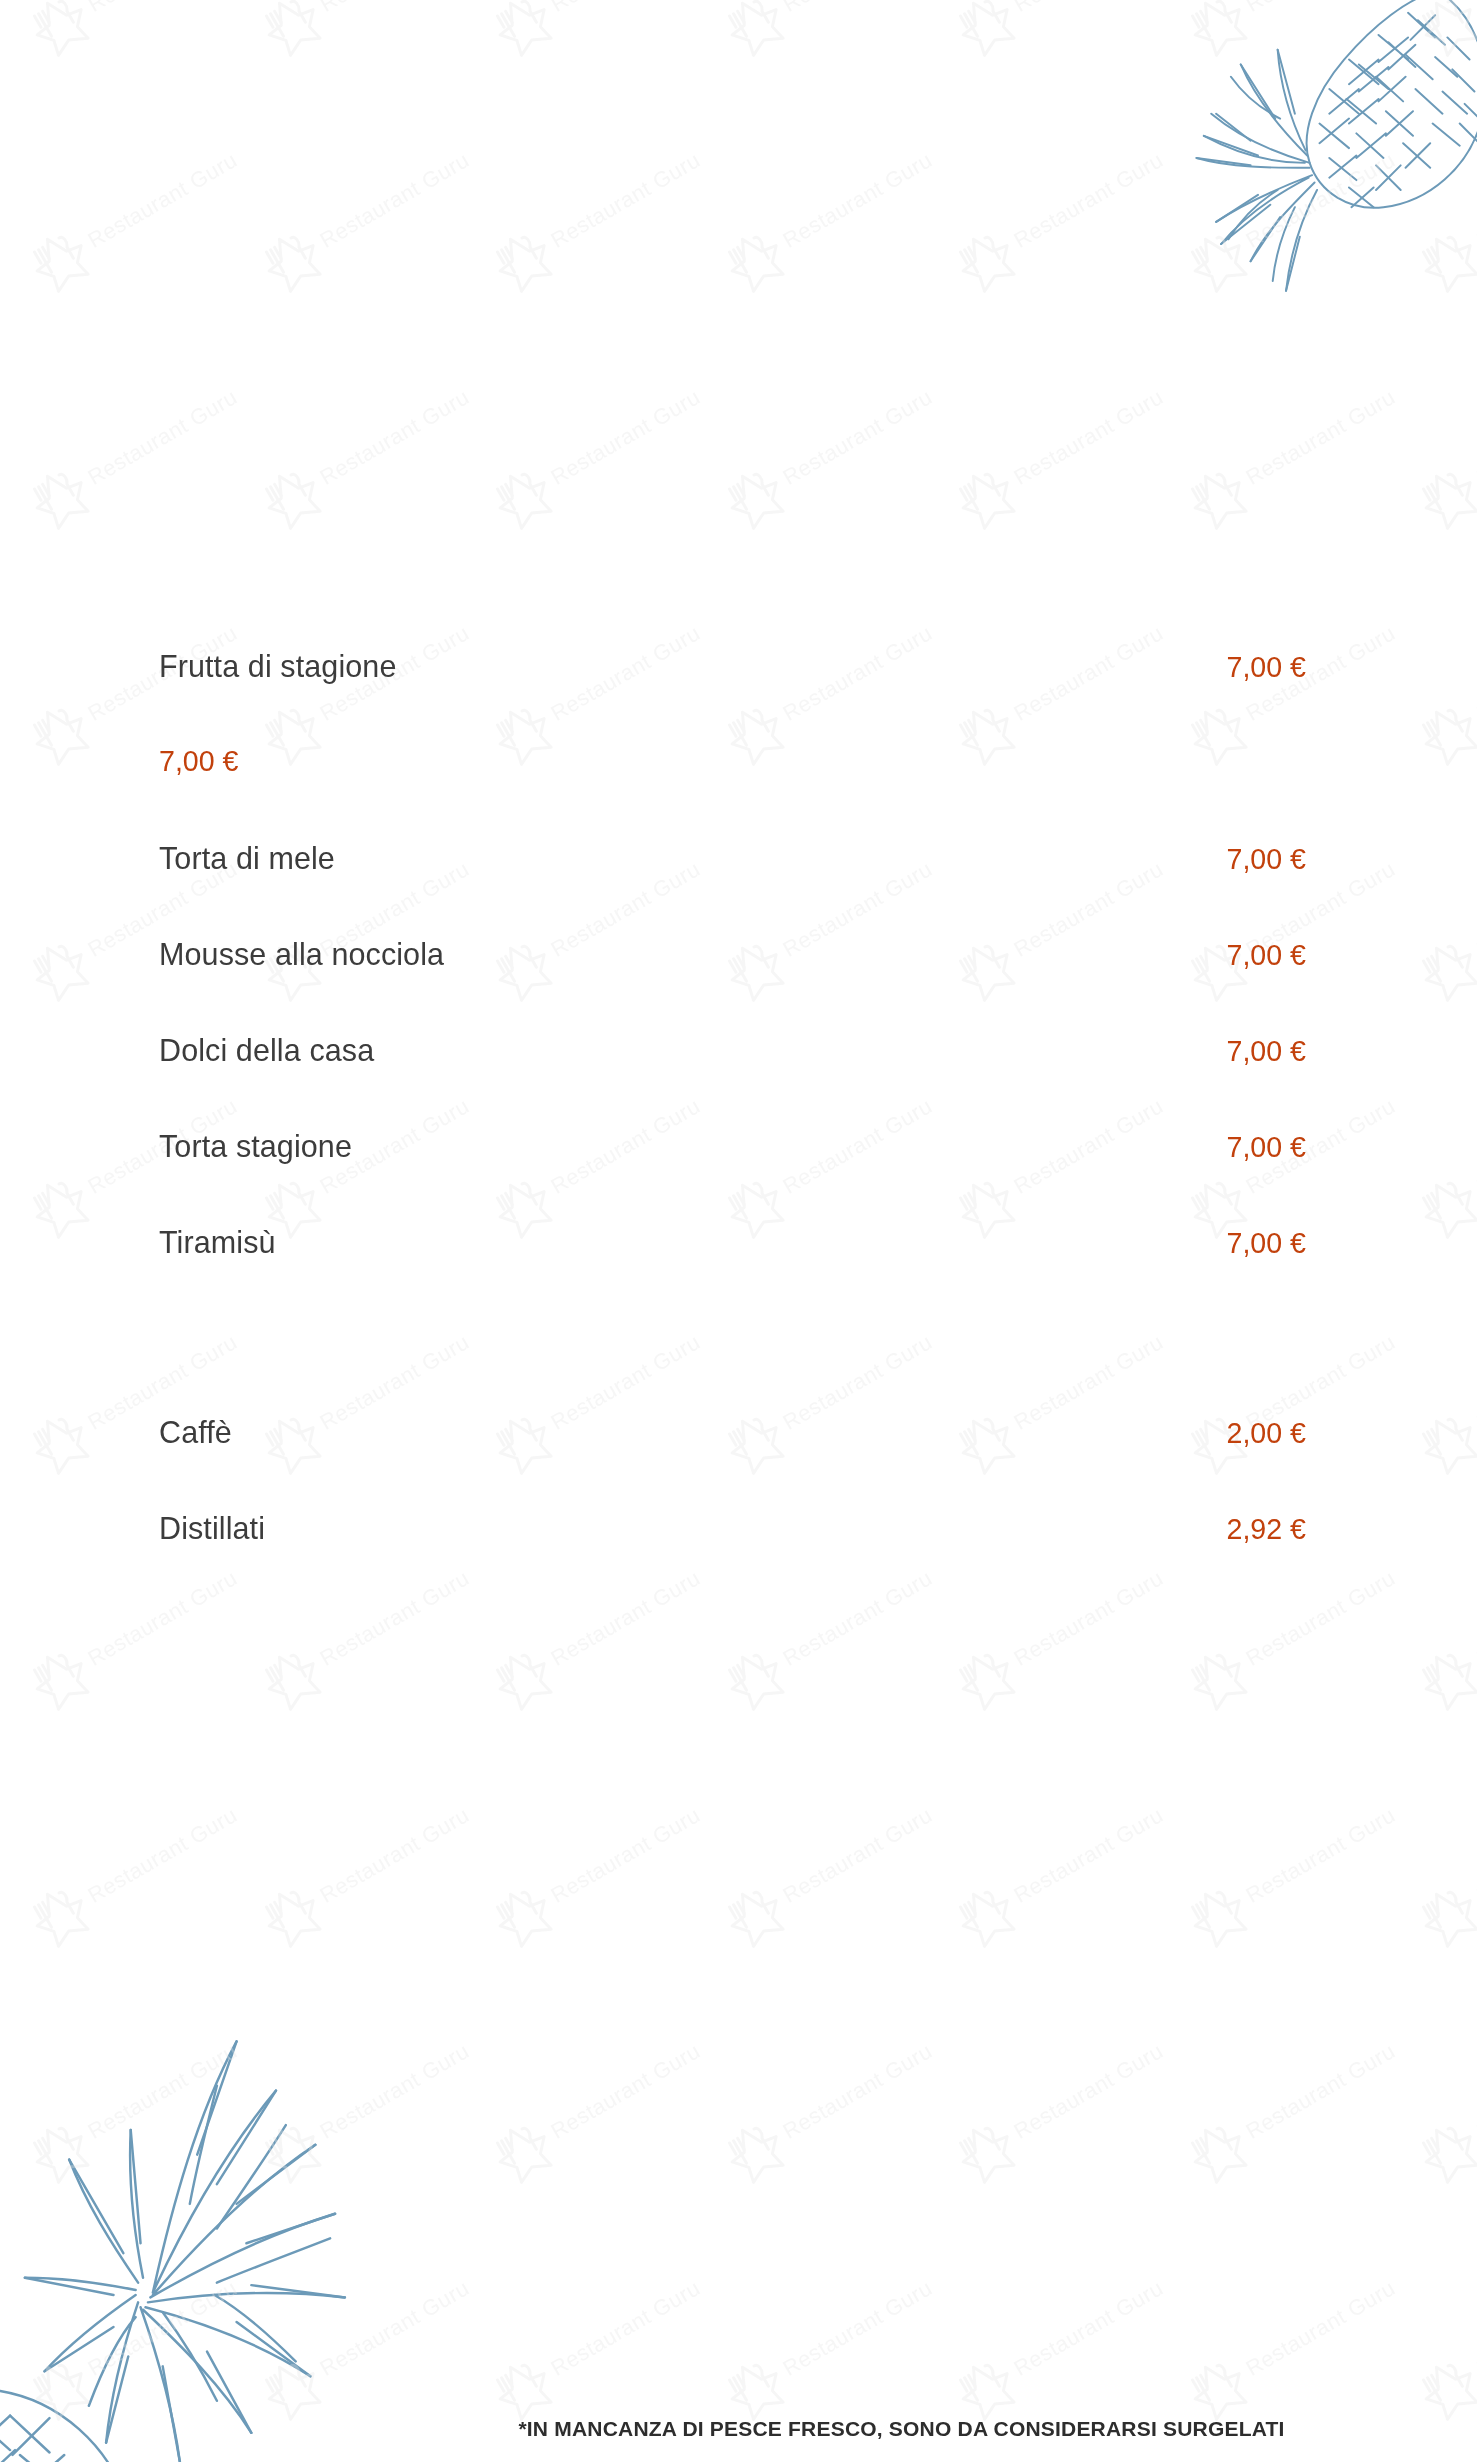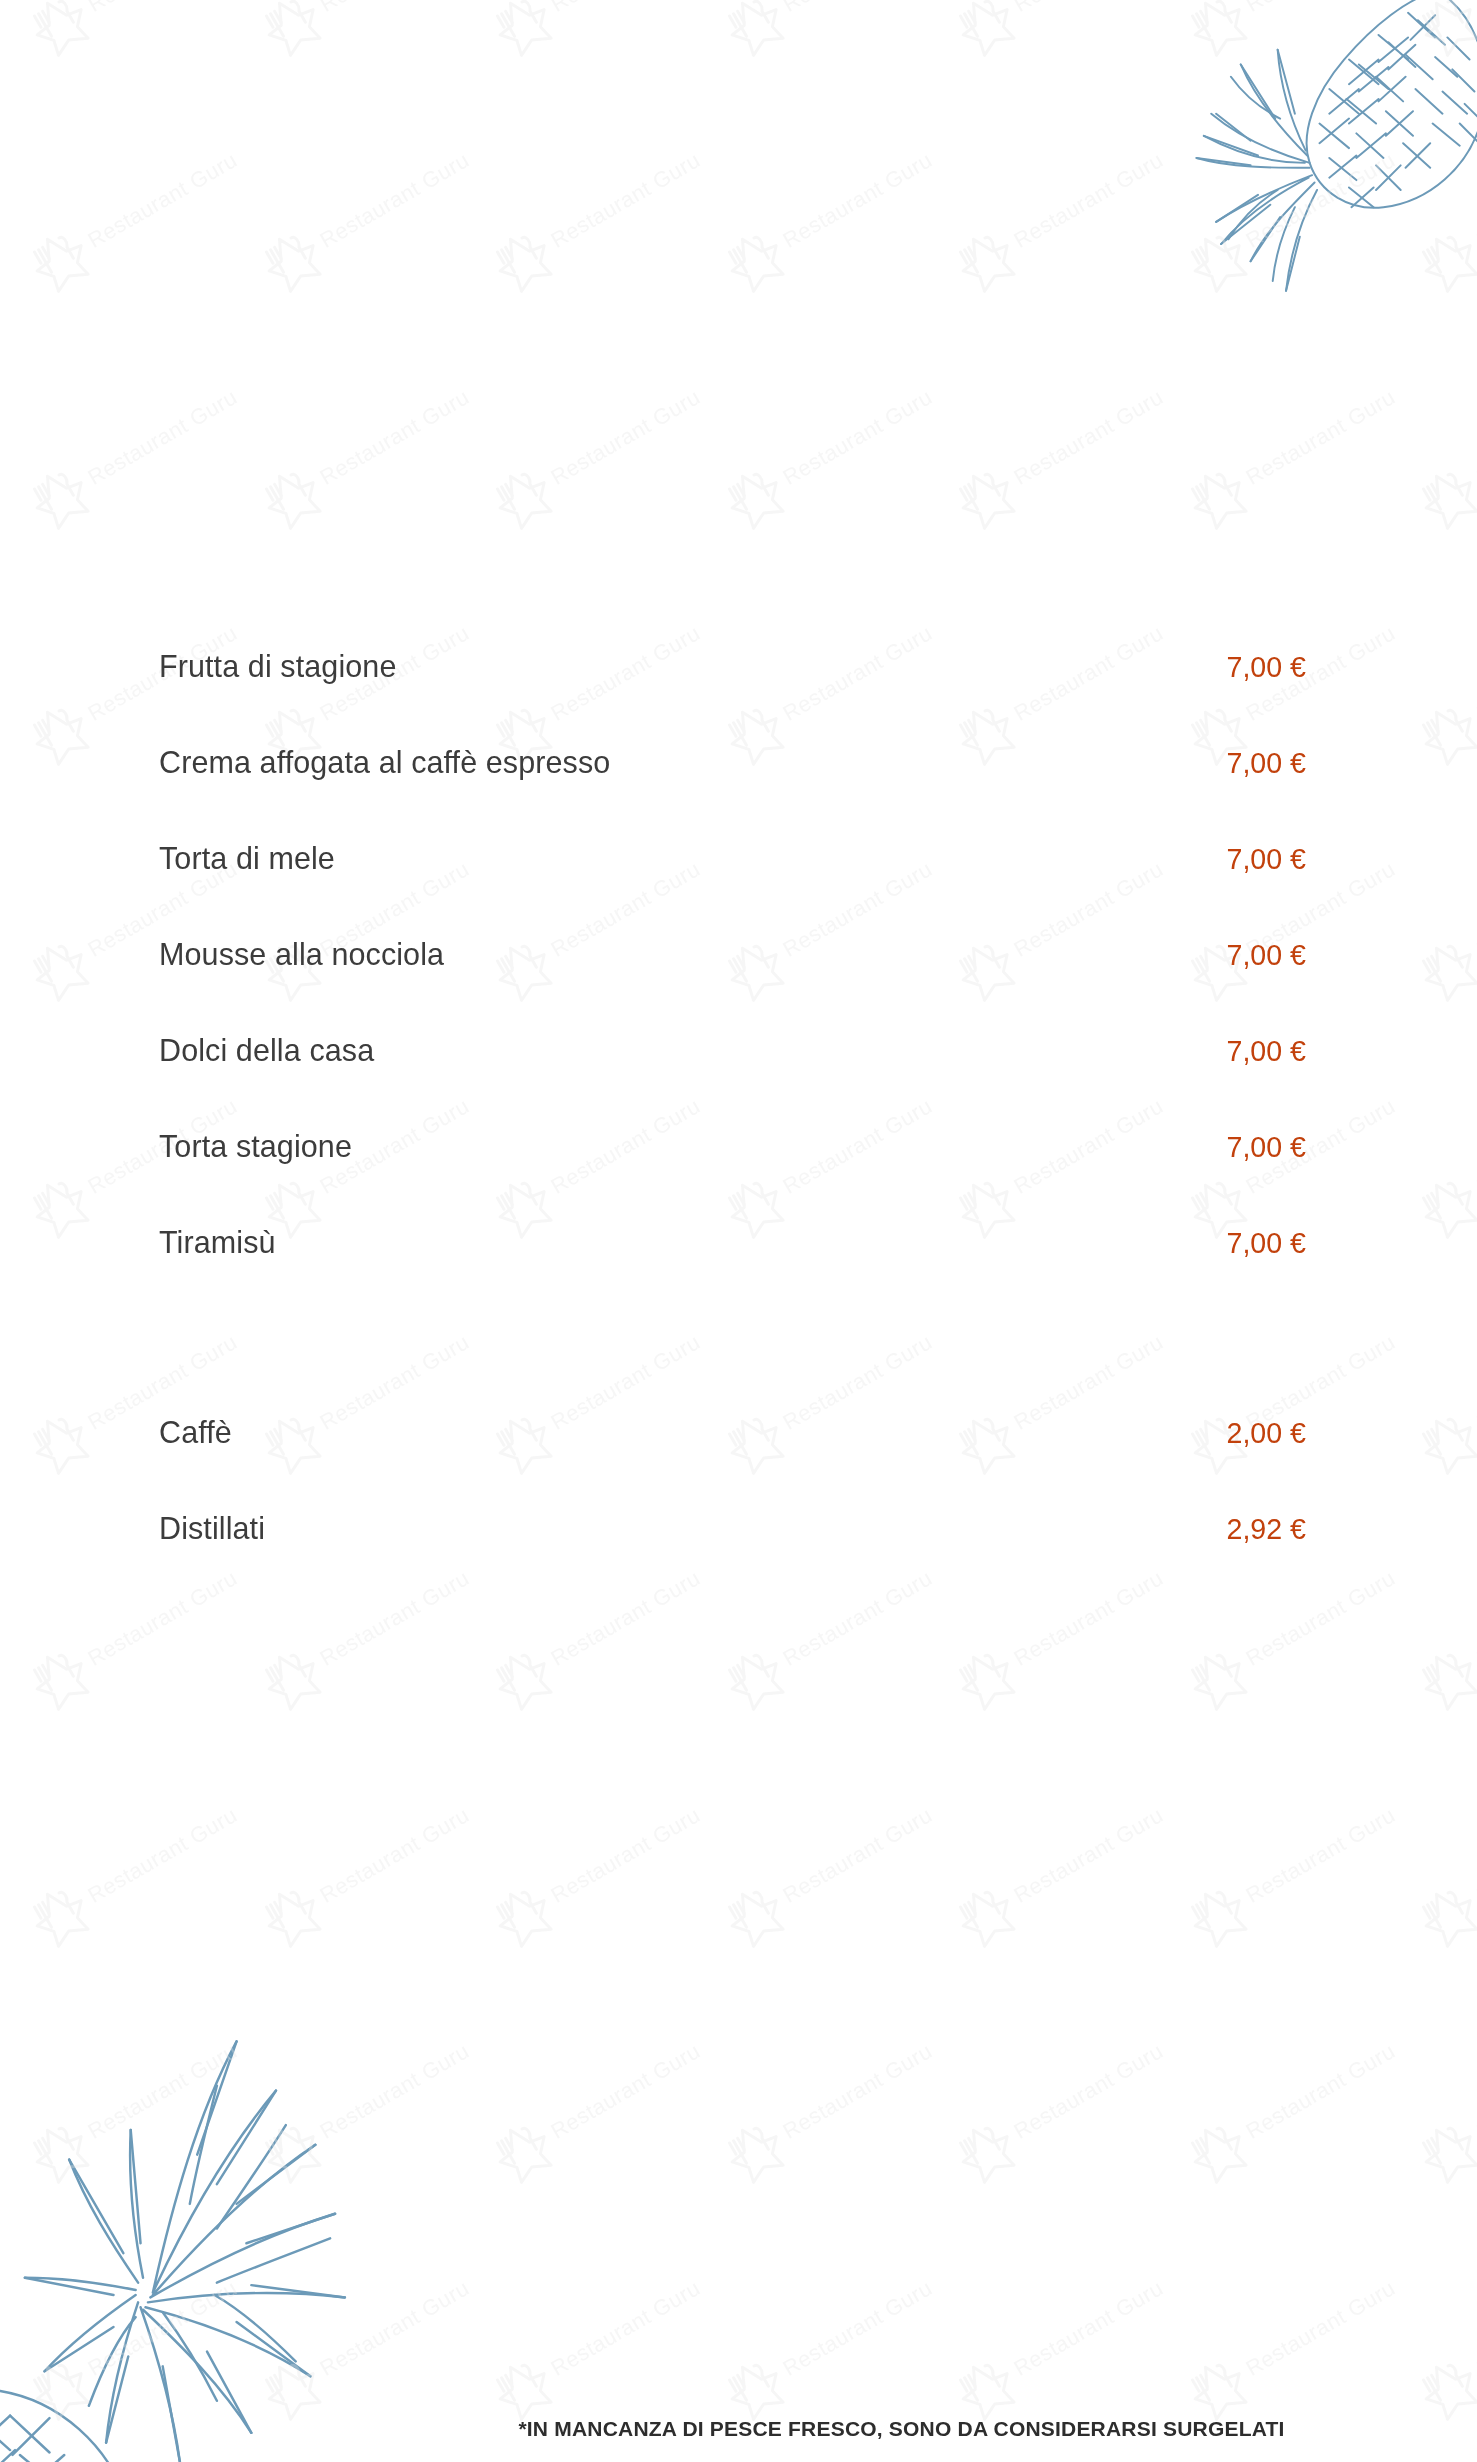"Crema affogata al caffè espresso" div.name { html: <div>Crema affogata al caffè espresso</div> -> none }
